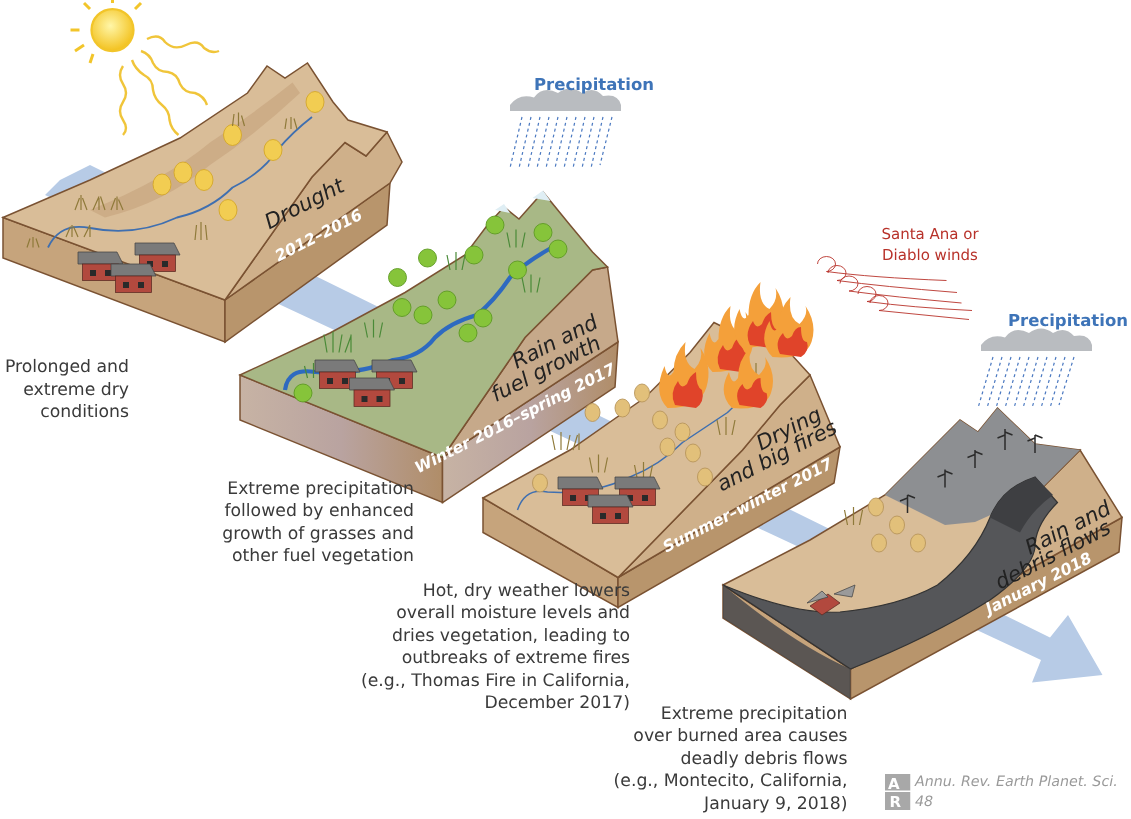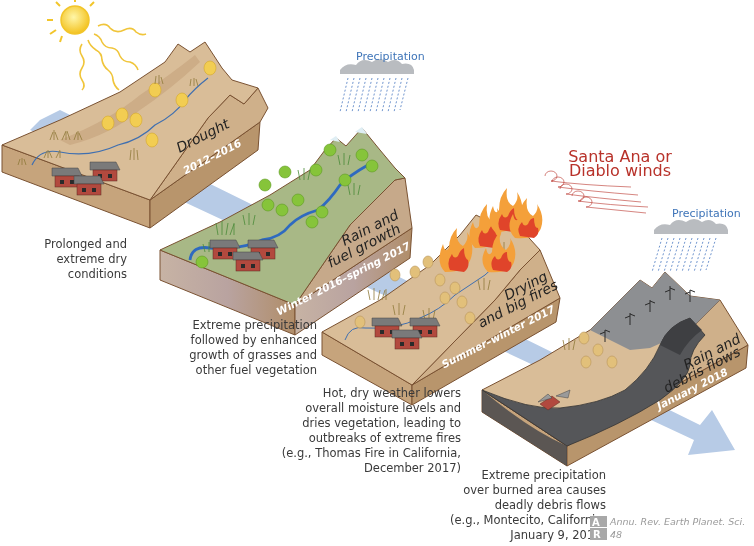"Precipitation" .label-blue { font-weight: none -> bold }
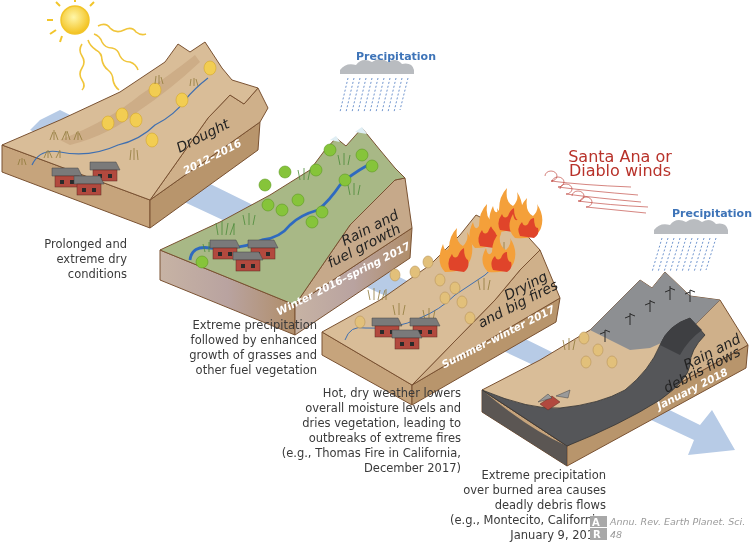"Santa Ana or" .label-red { font-size: 16px -> 10px }
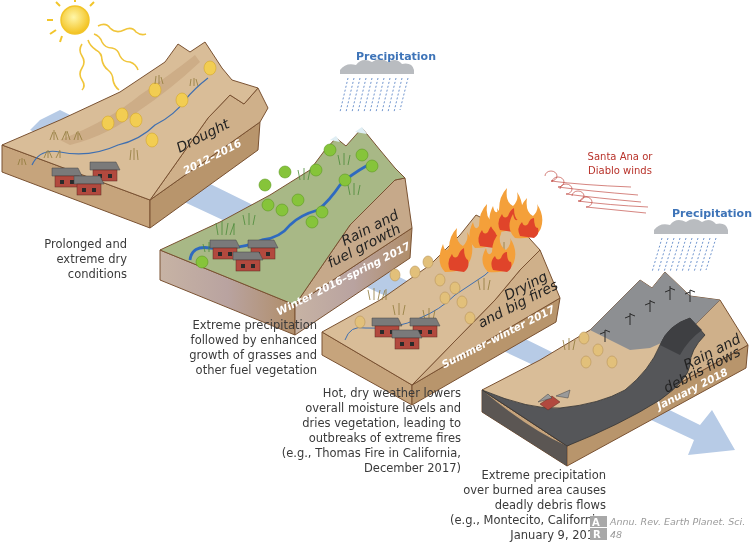"Prolonged and" .caption { padding-left: 41px -> none }
